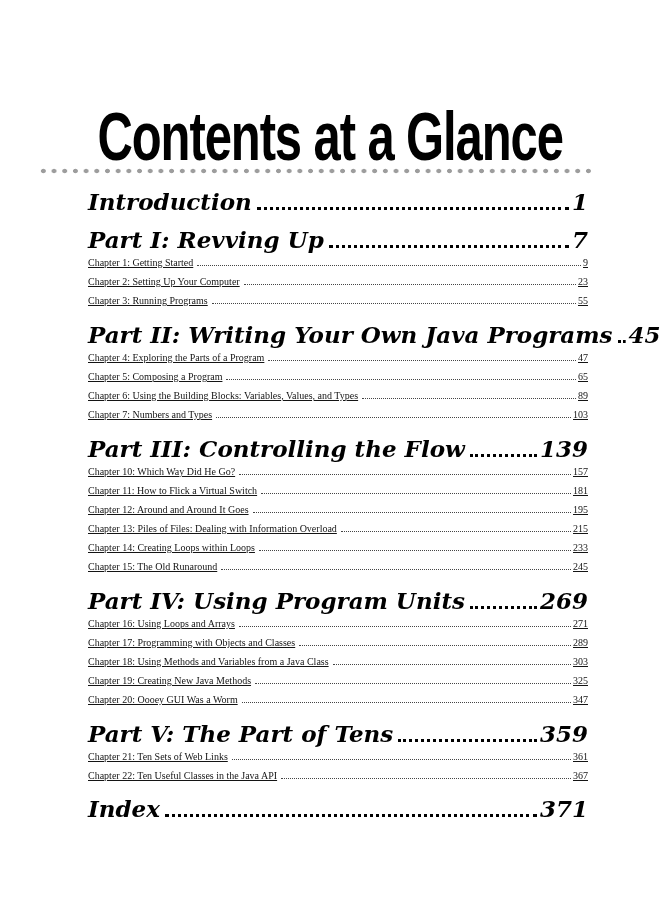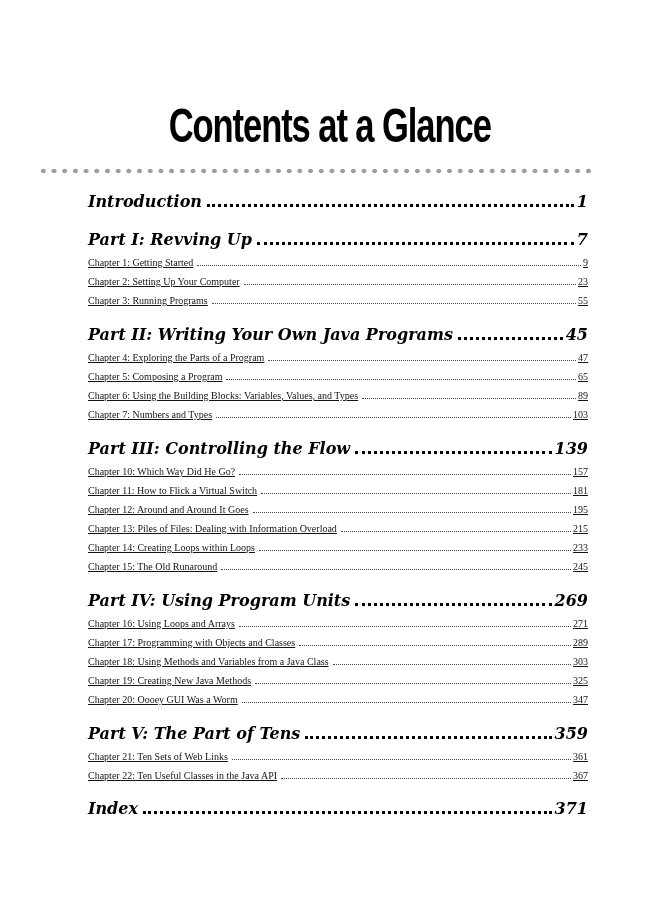"Contents at a Glance" .title { font-size: 48px -> 68px }
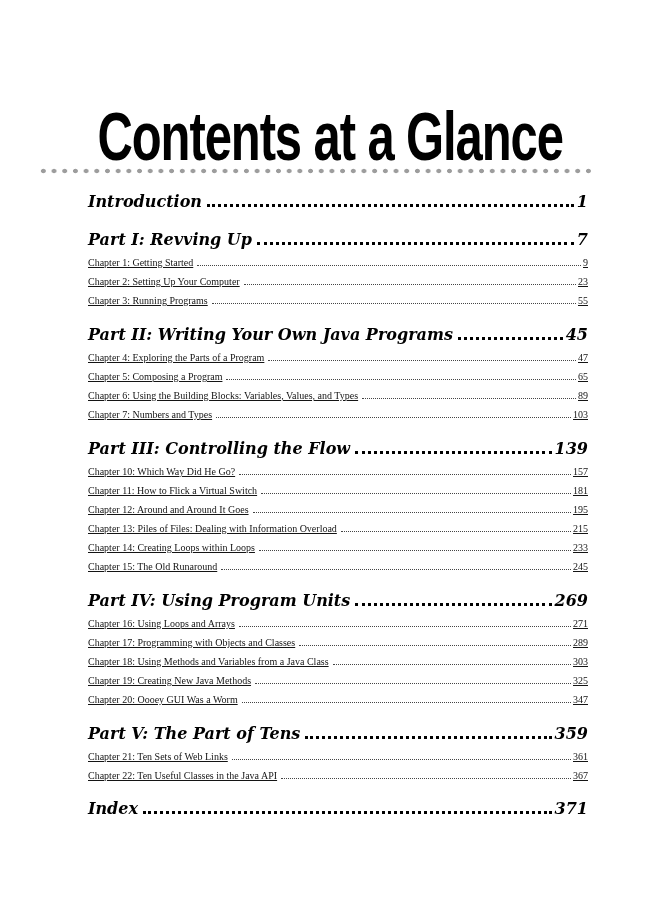"Introduction" .big { font-size: 16px -> 23px }
